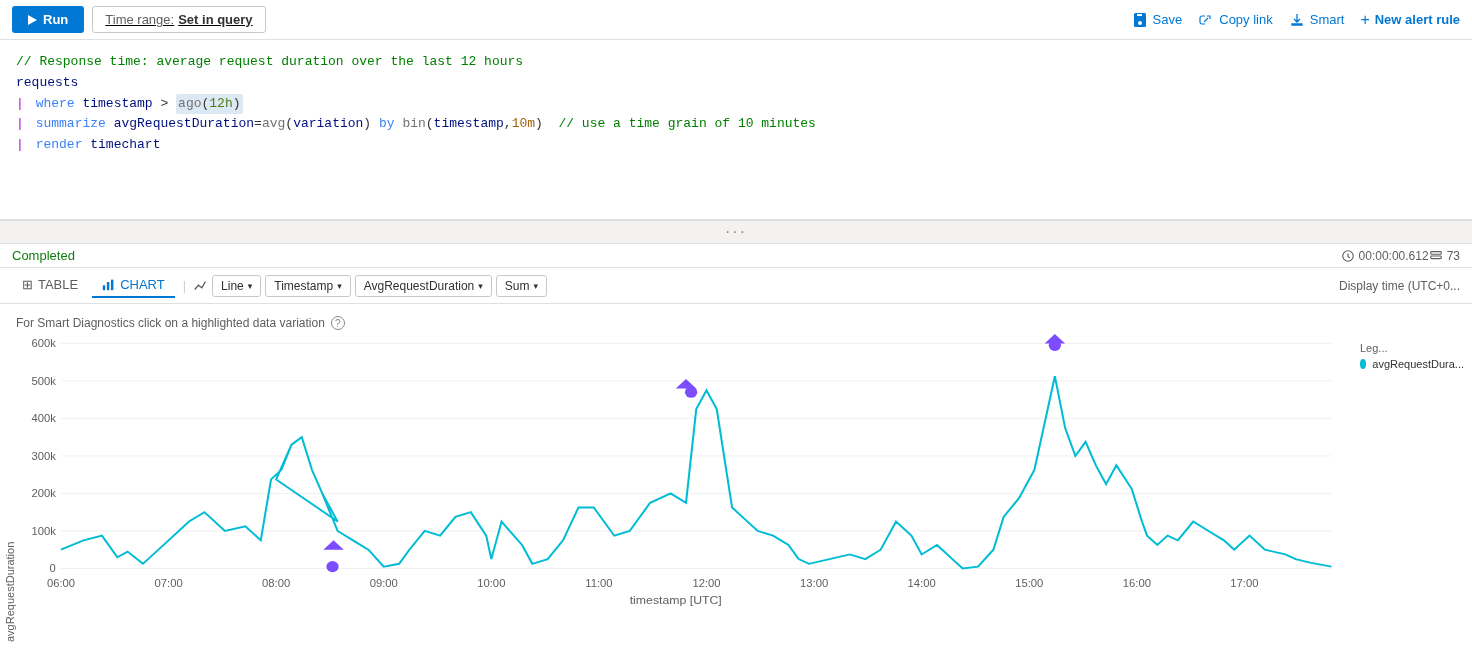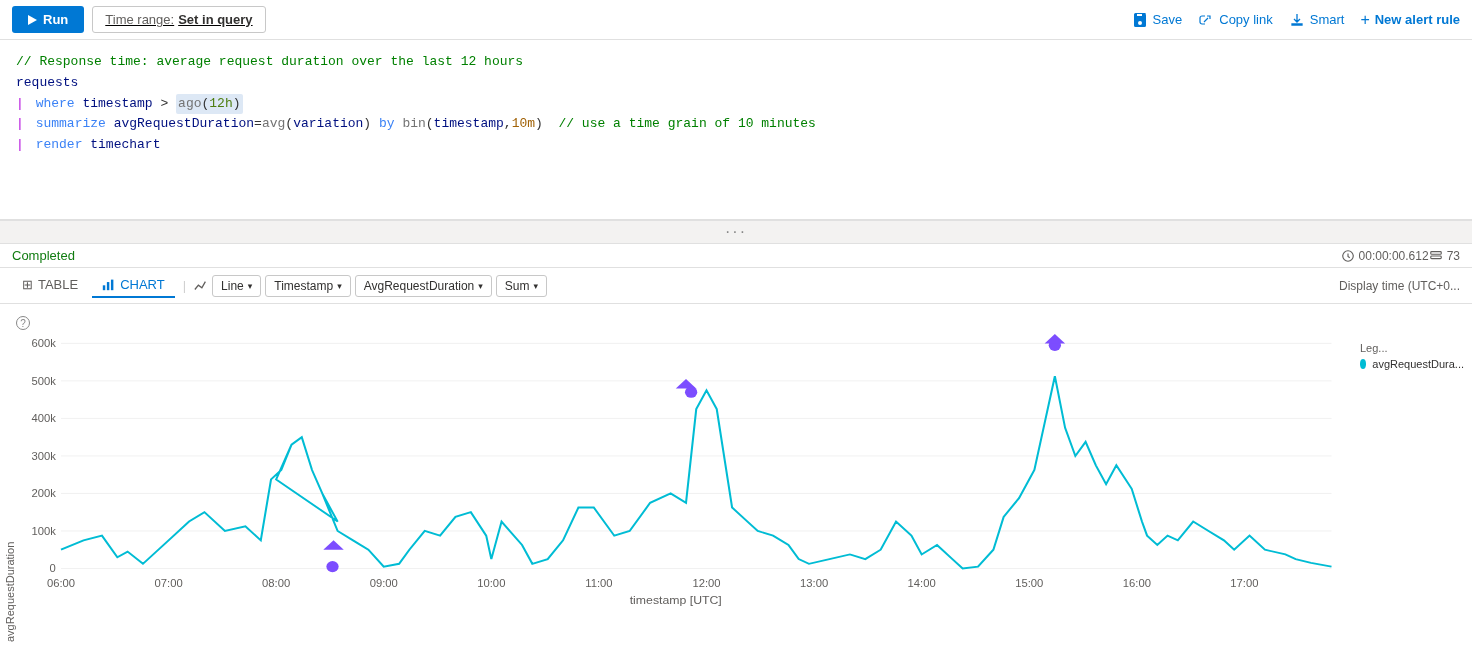"For Smart Diagnostics click on" span { html: none -> <span>For Smart Diagnostics click on a highlighted data variation</span> }
